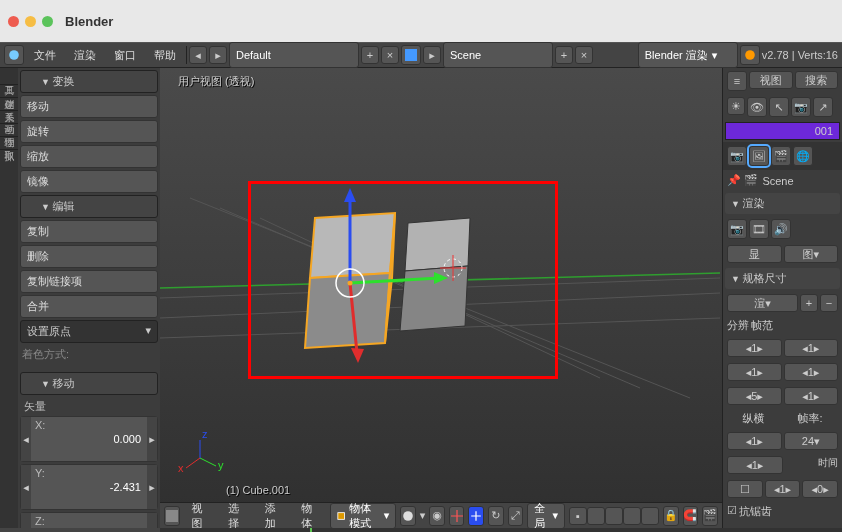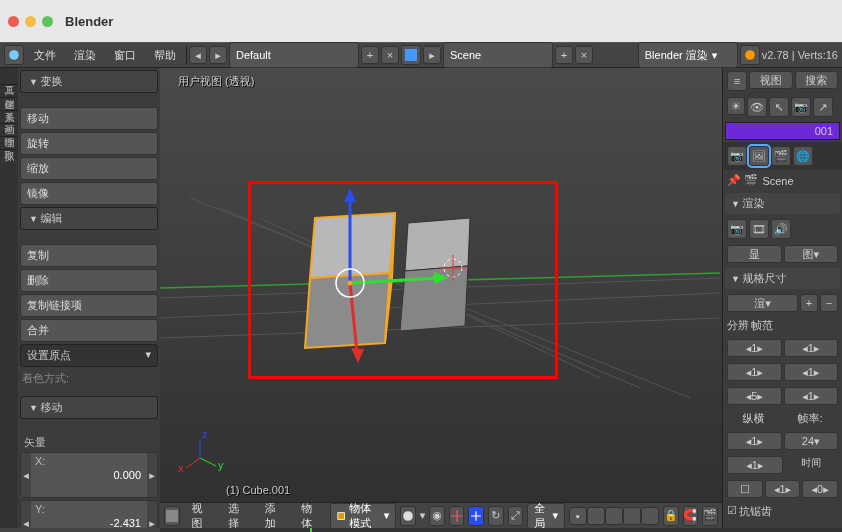"变换" .panel-head { margin-bottom: 14px -> 2px; padding: 3px 8px -> 3px 20px }
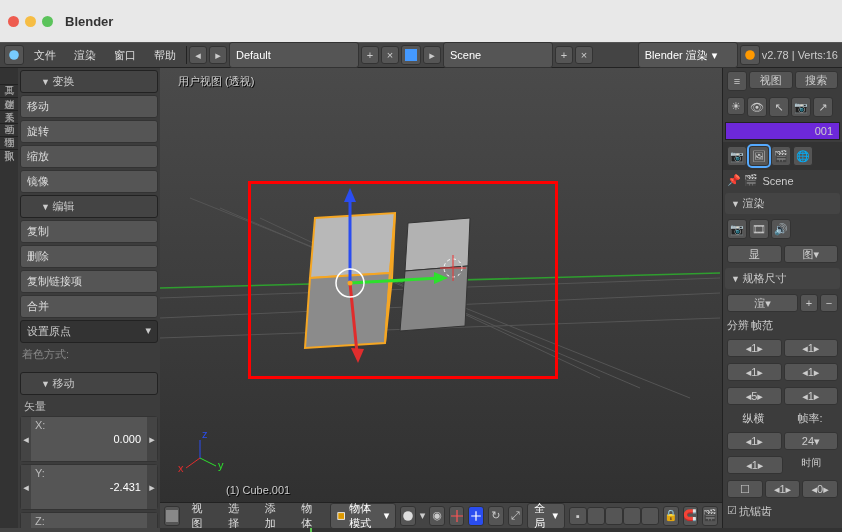"时间" div { text-align: center -> right }
